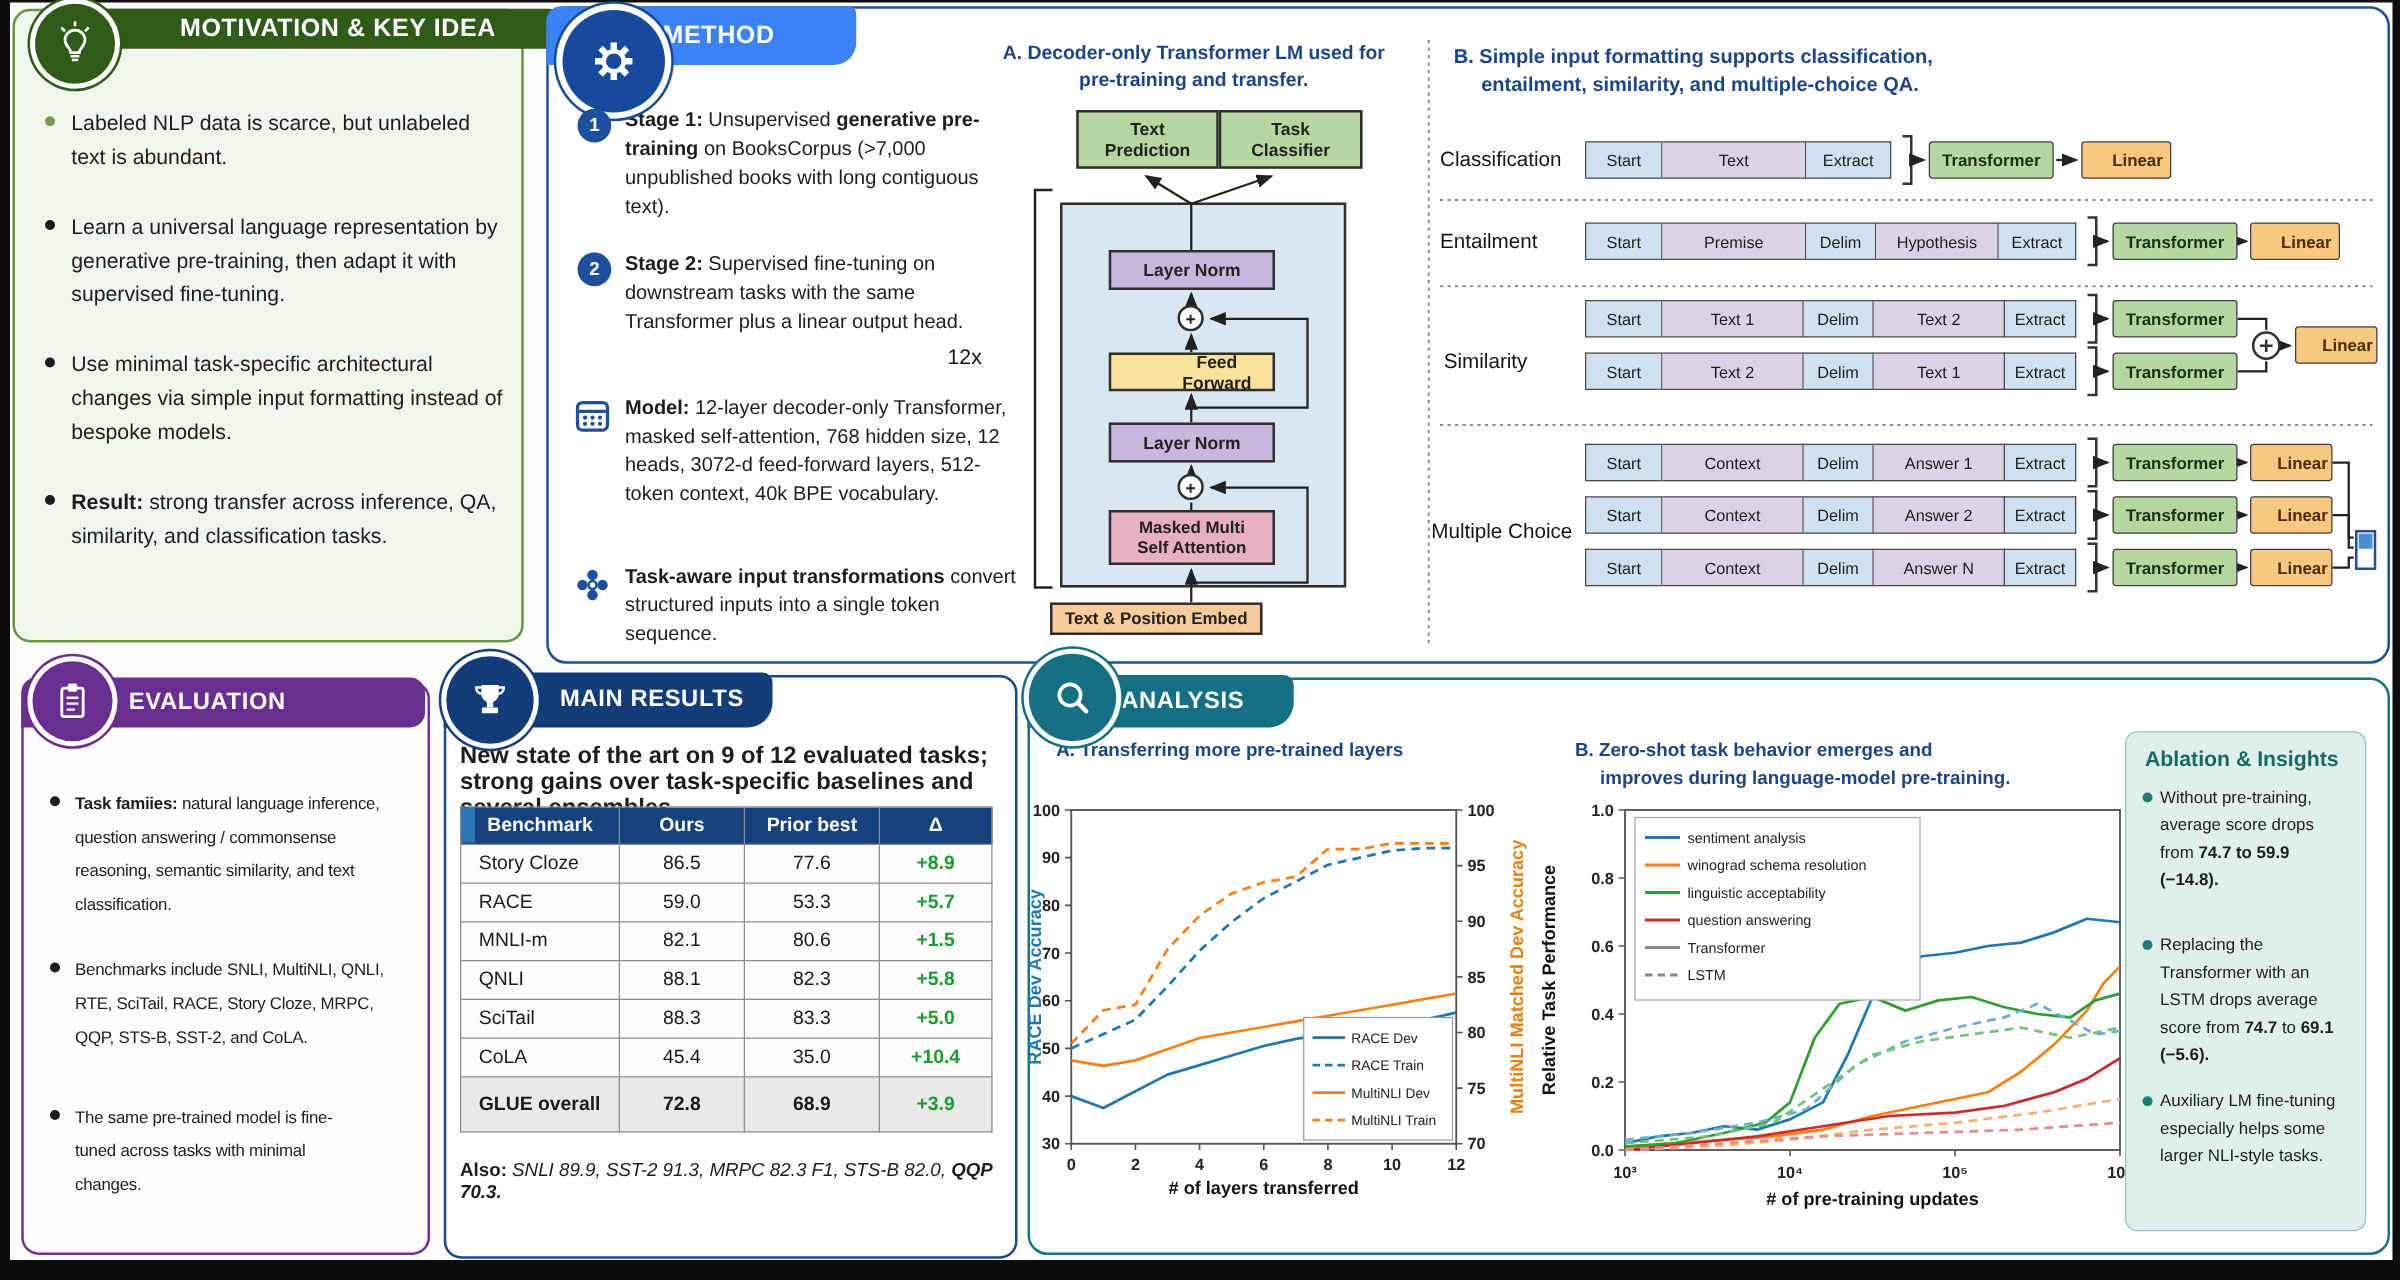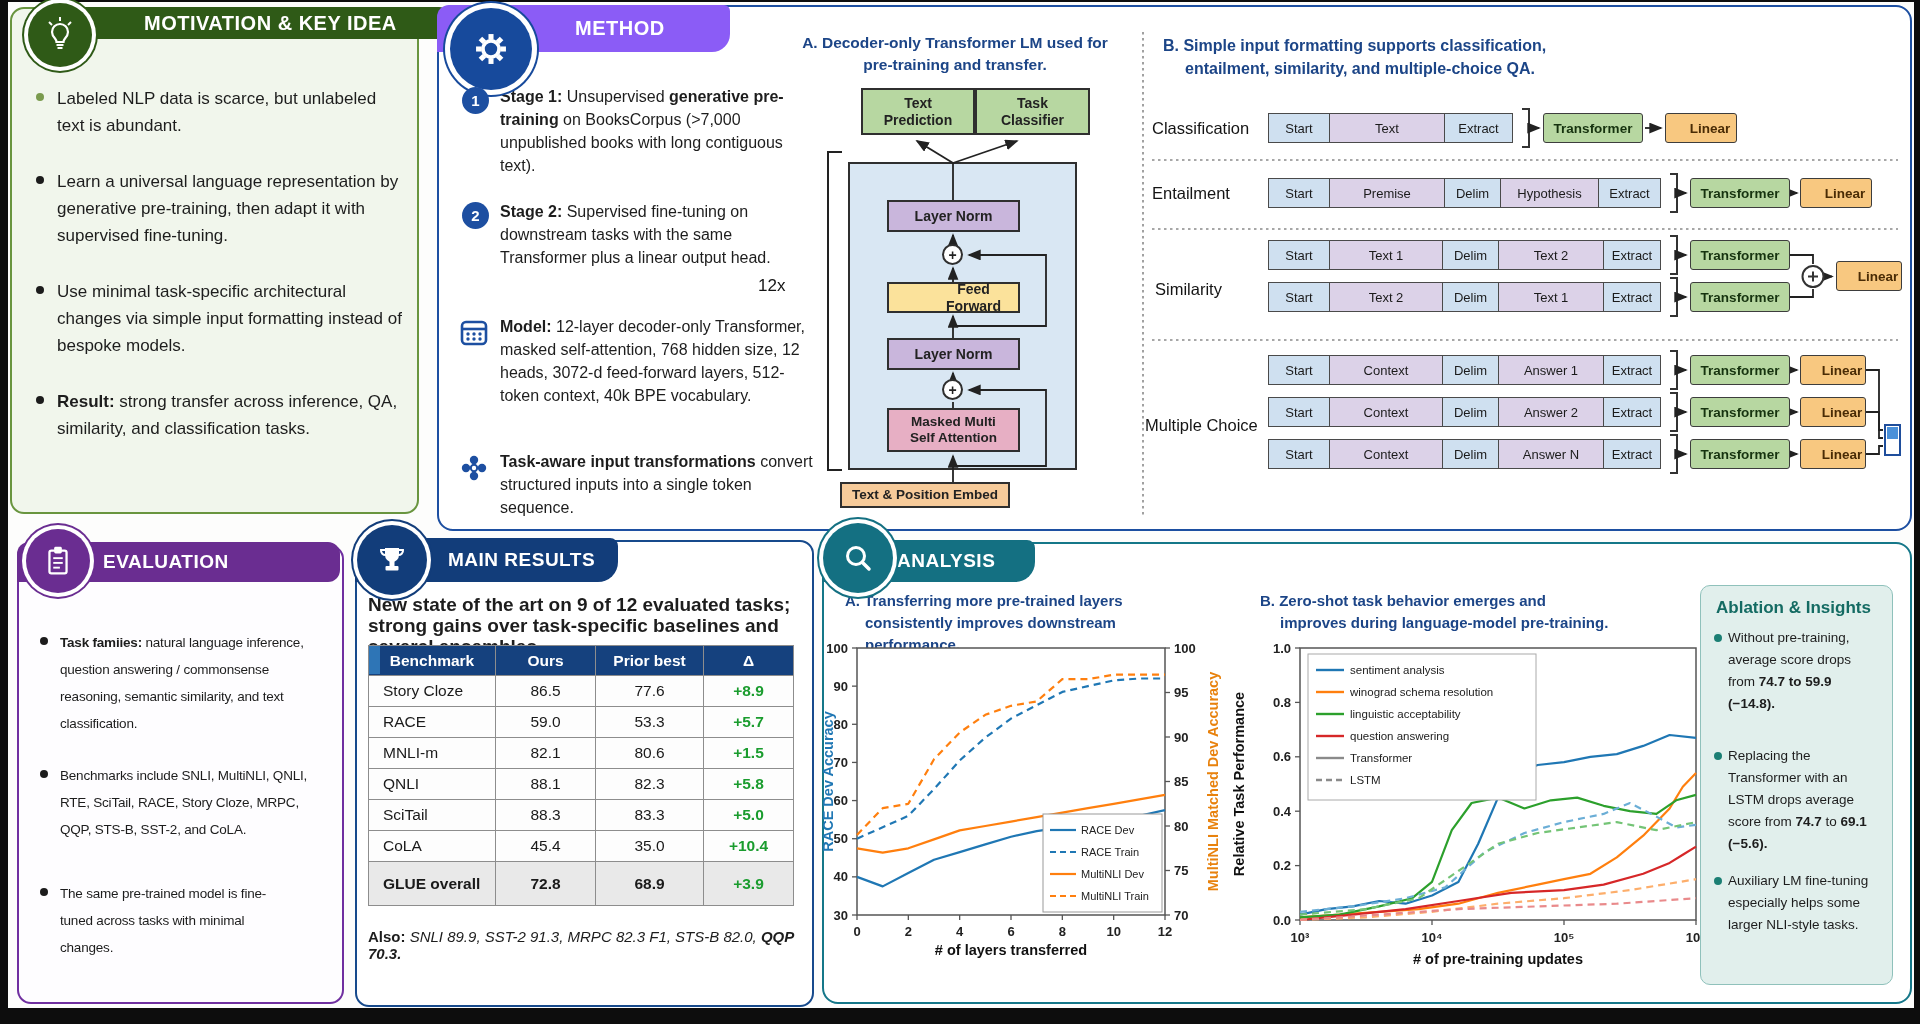"METHOD" div.hdrbar { background: #8b5cf6 -> #3b82f6; padding-left: 45px -> none }
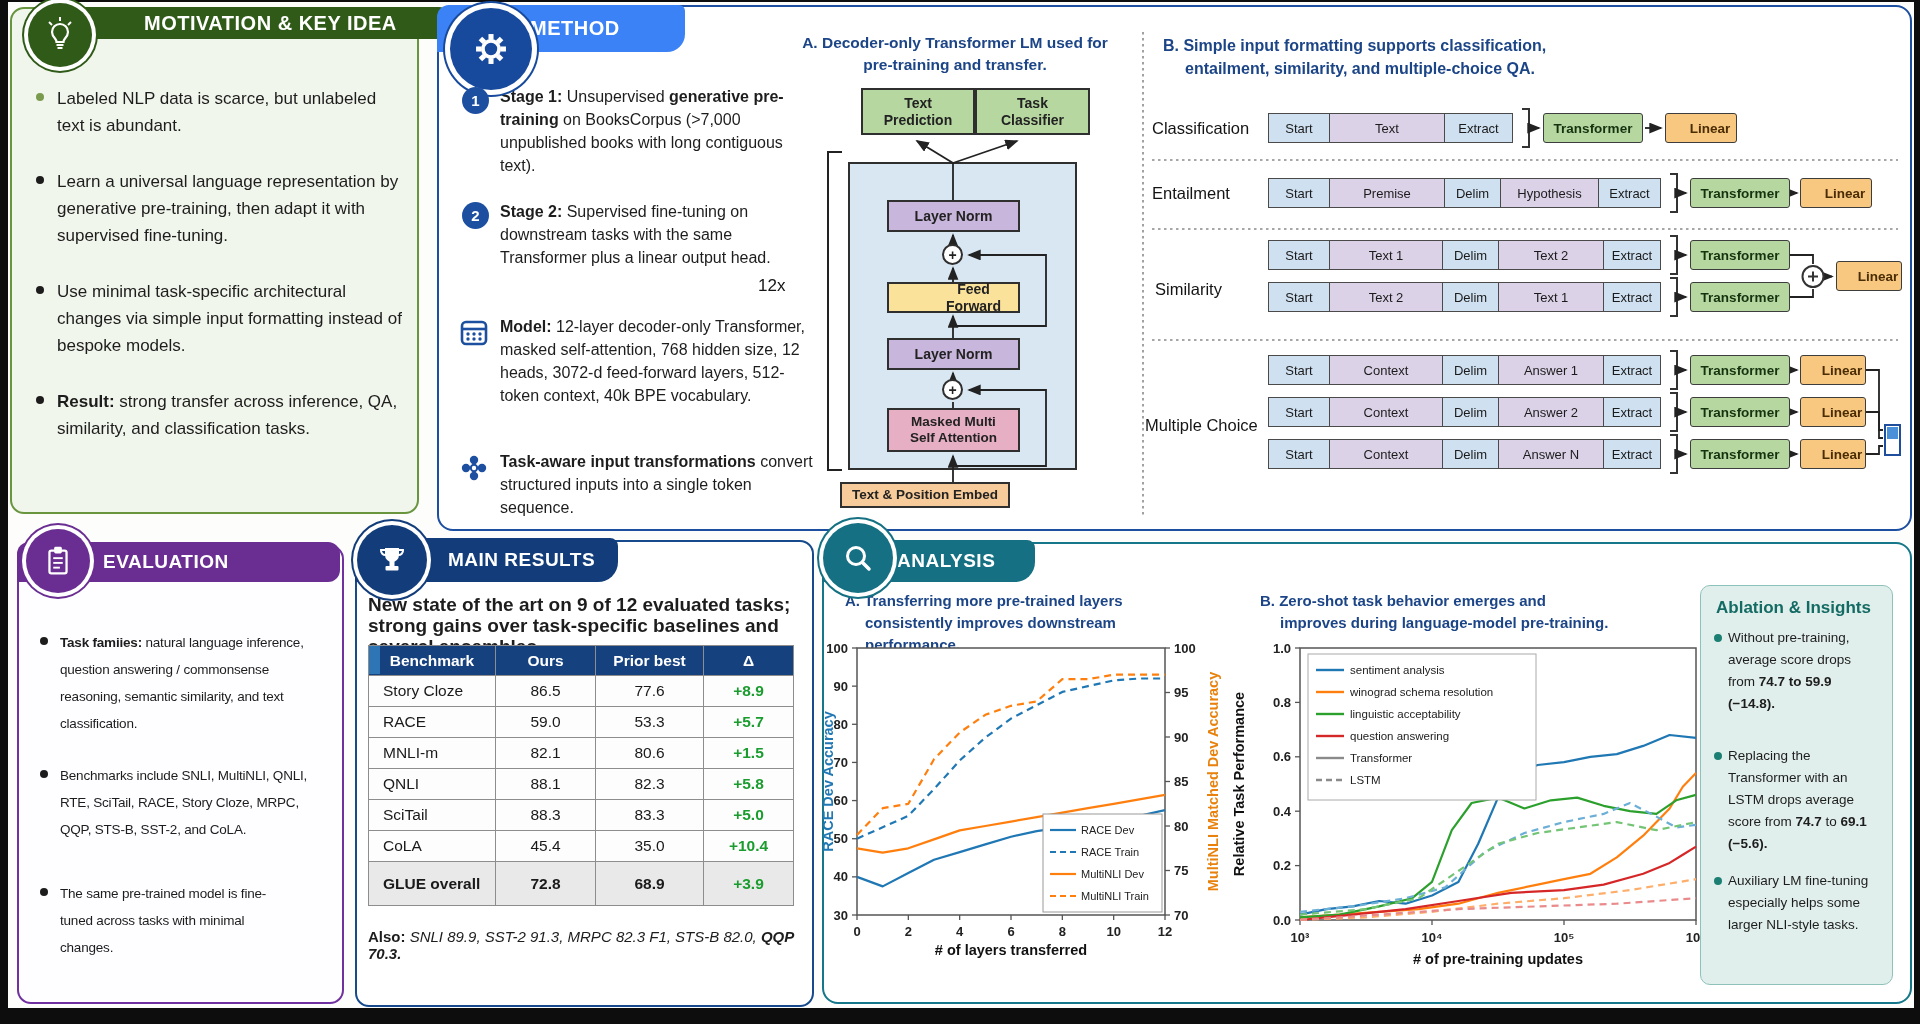"consistently improves downstream" div { html: <div>consistently improves downstream performance.</div> -> none }
